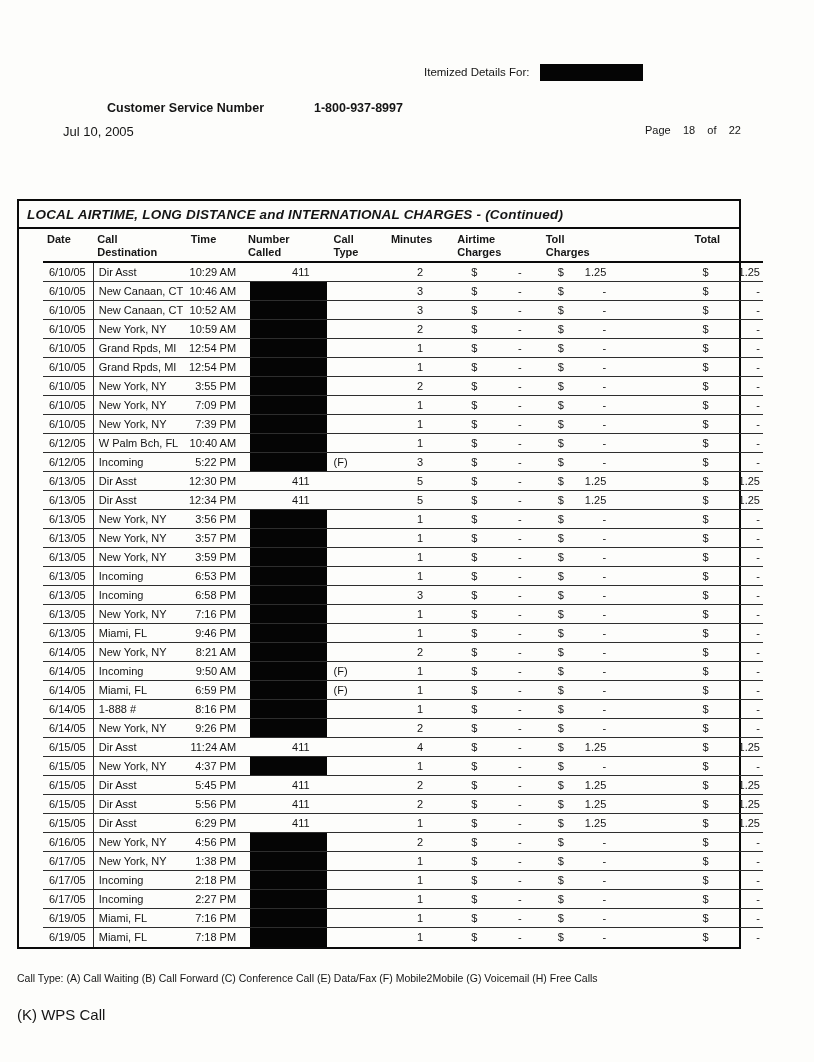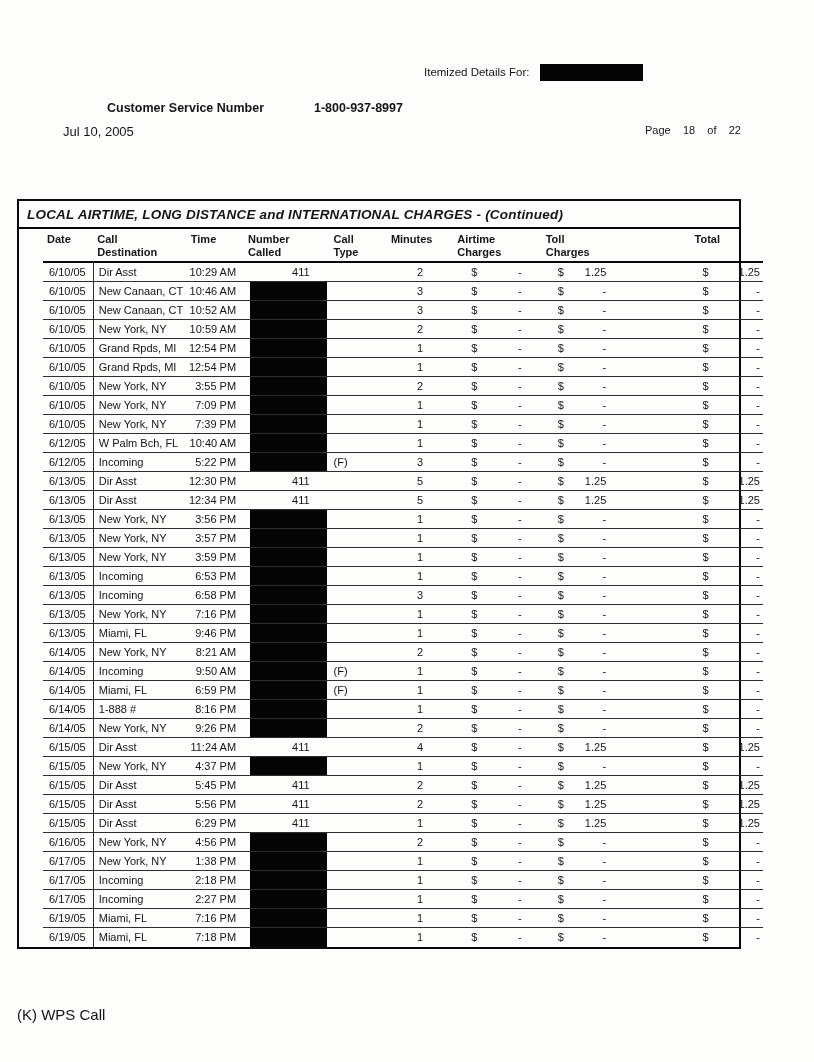"Call Type: (A) Call Waiting" div.legend-line1 { html: none -> <div>Call Type: (A) Call Waiting (B) Call Forward (C) Conference Call (E) Data/Fax (F) Mobile2Mobile (G) Voicemail (H) Free Calls</div> }
